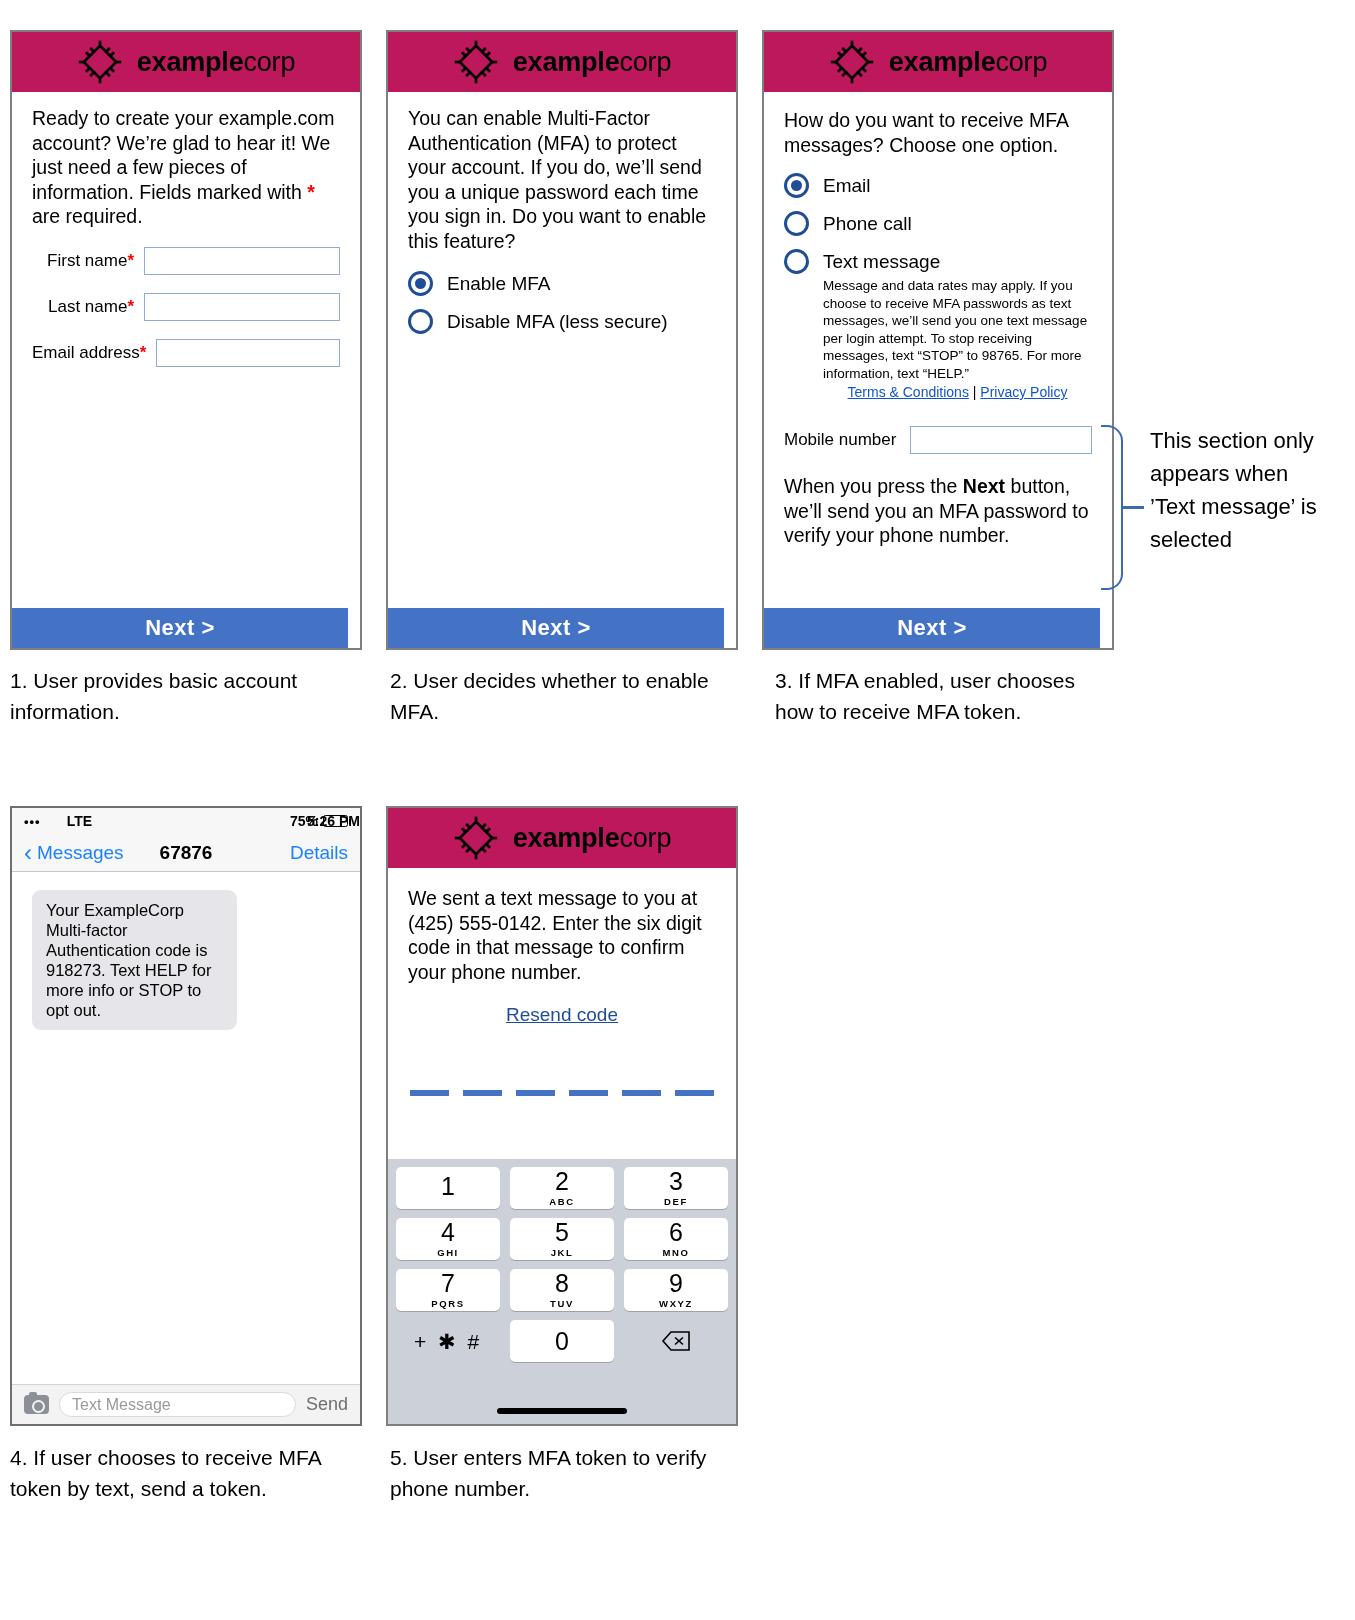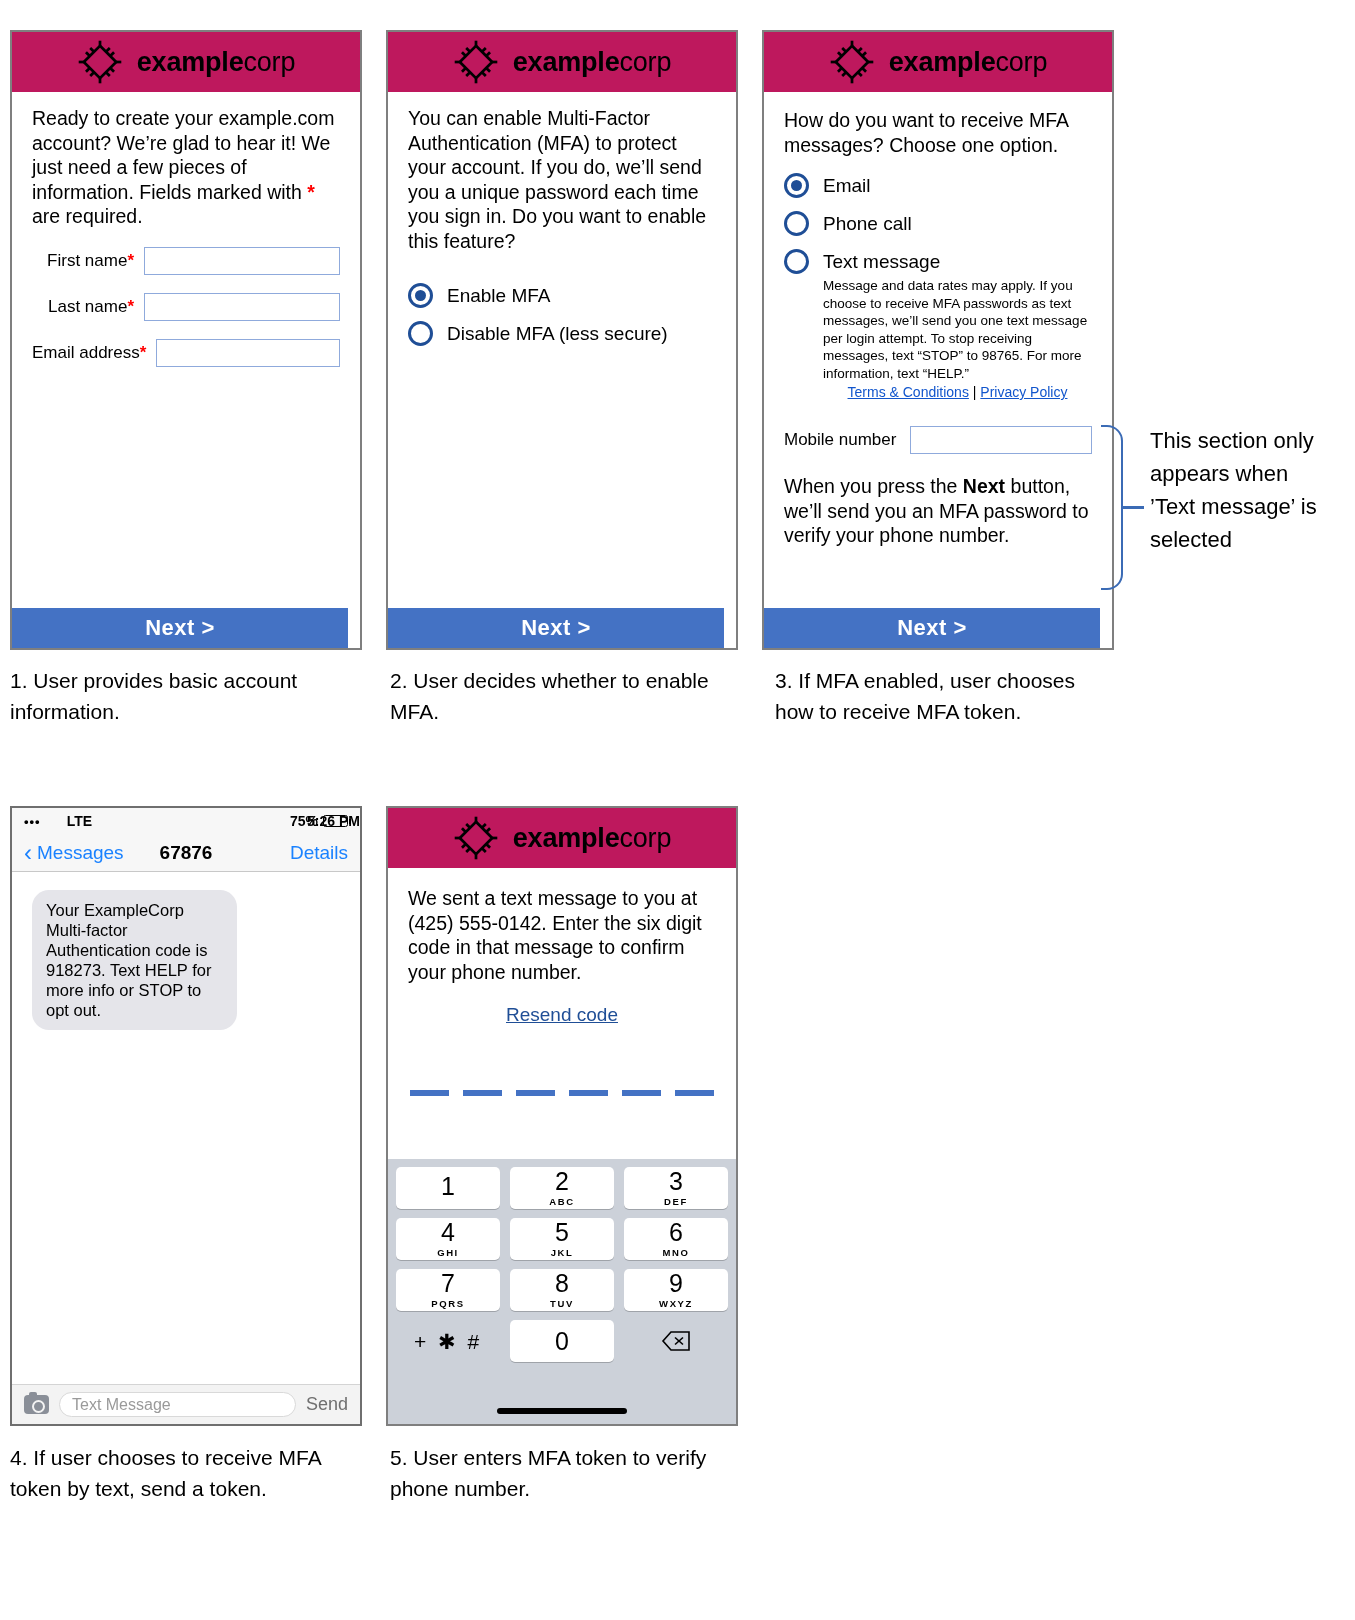"Enable MFA" div.radiorow { margin-top: 30px -> 18px }
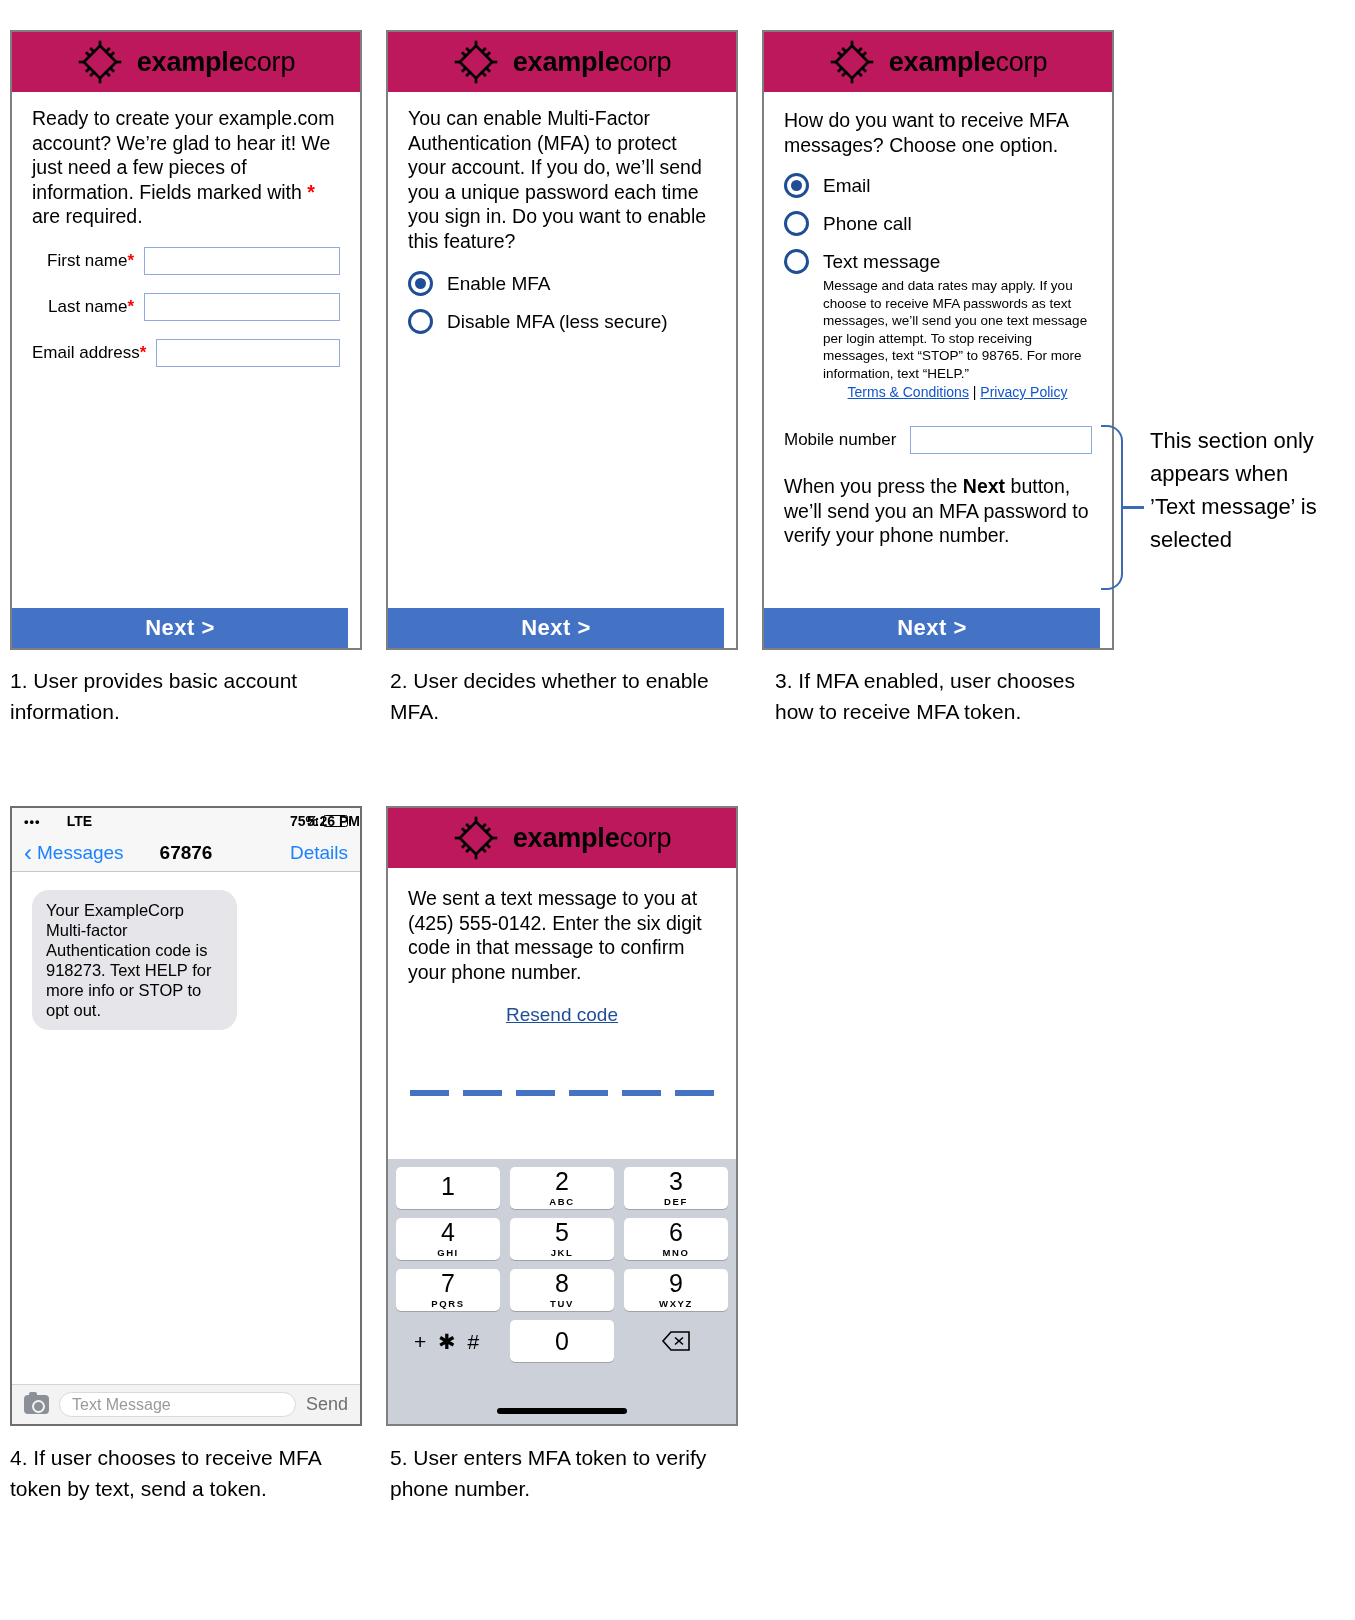"Your ExampleCorp Multi-factor" .bubble { border-radius: 17px -> 9px }
